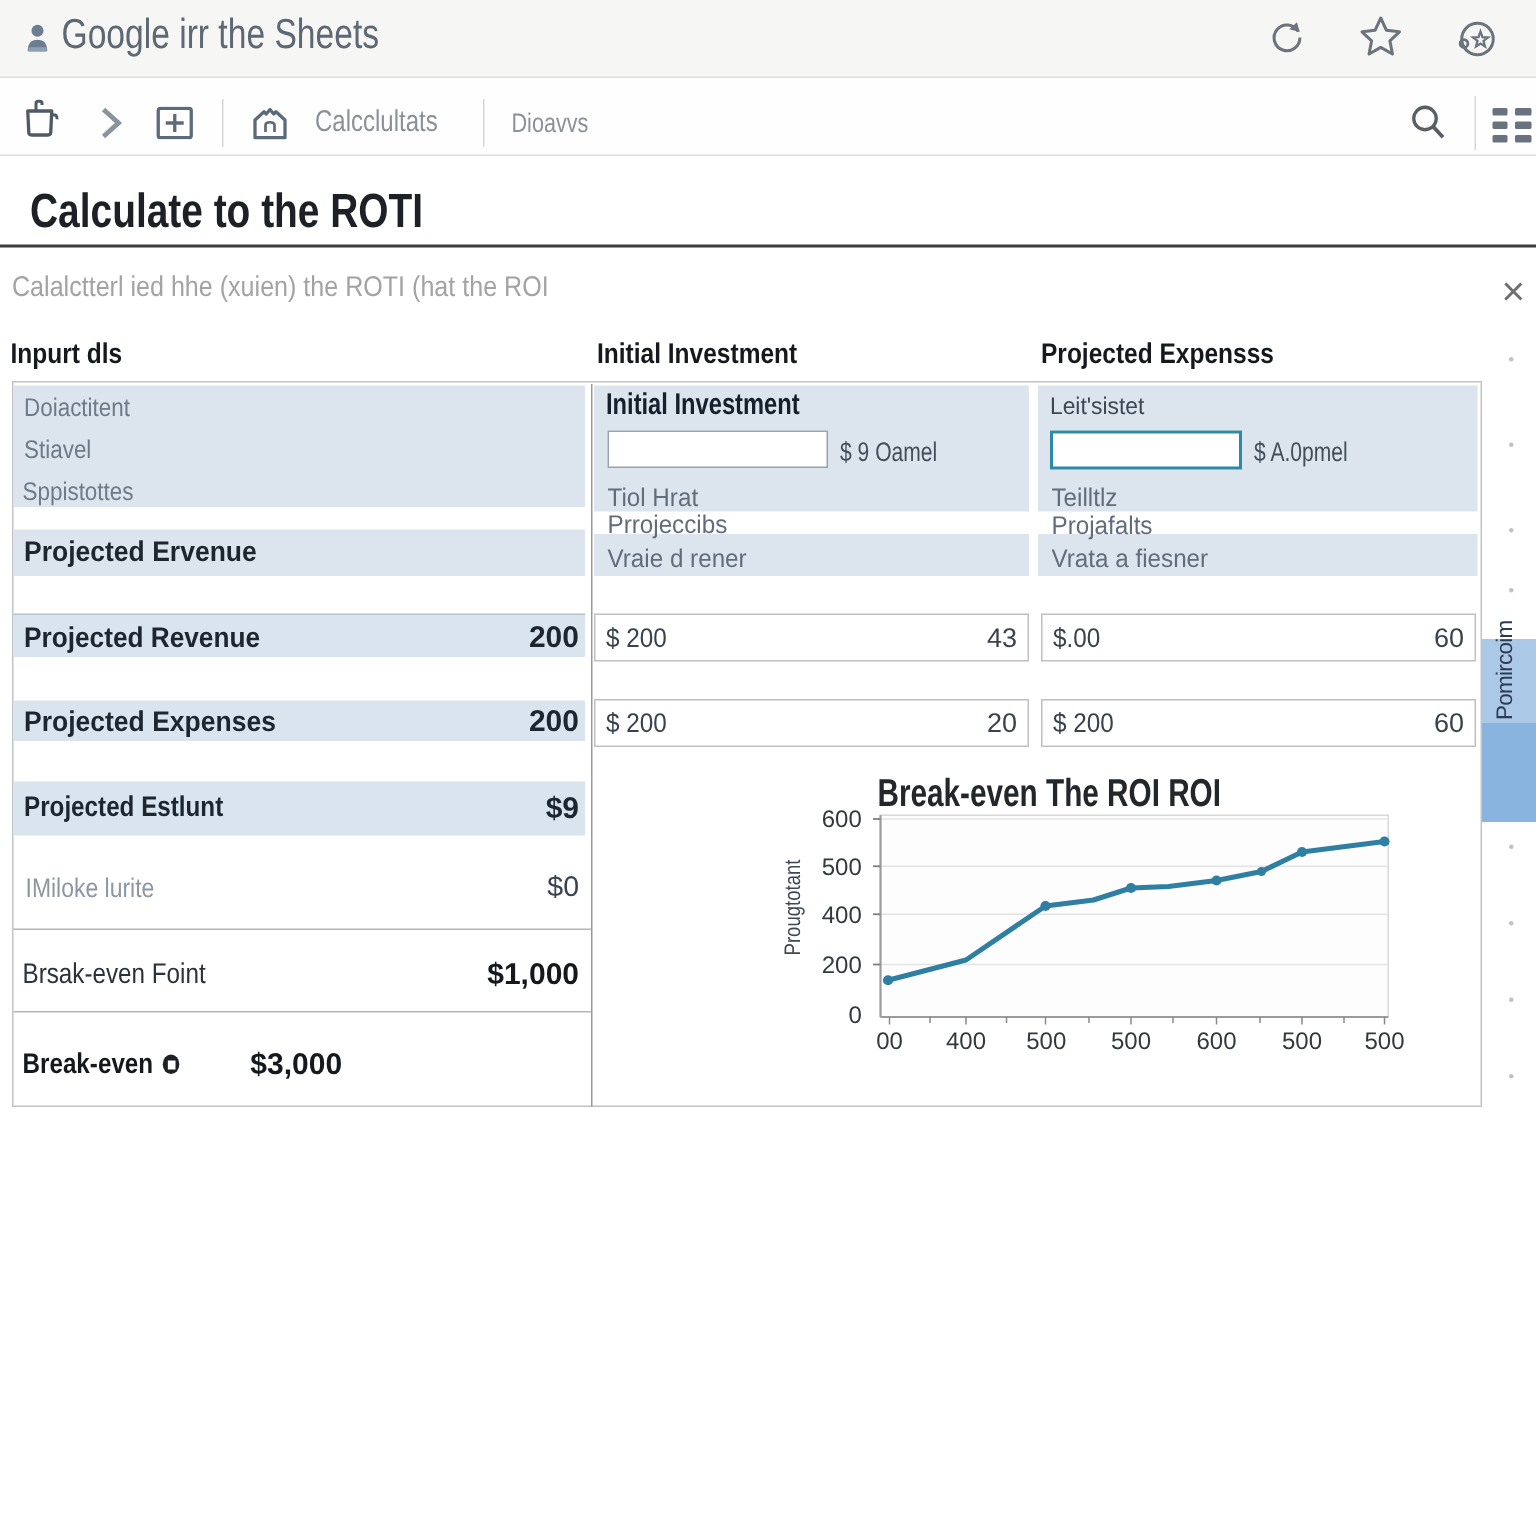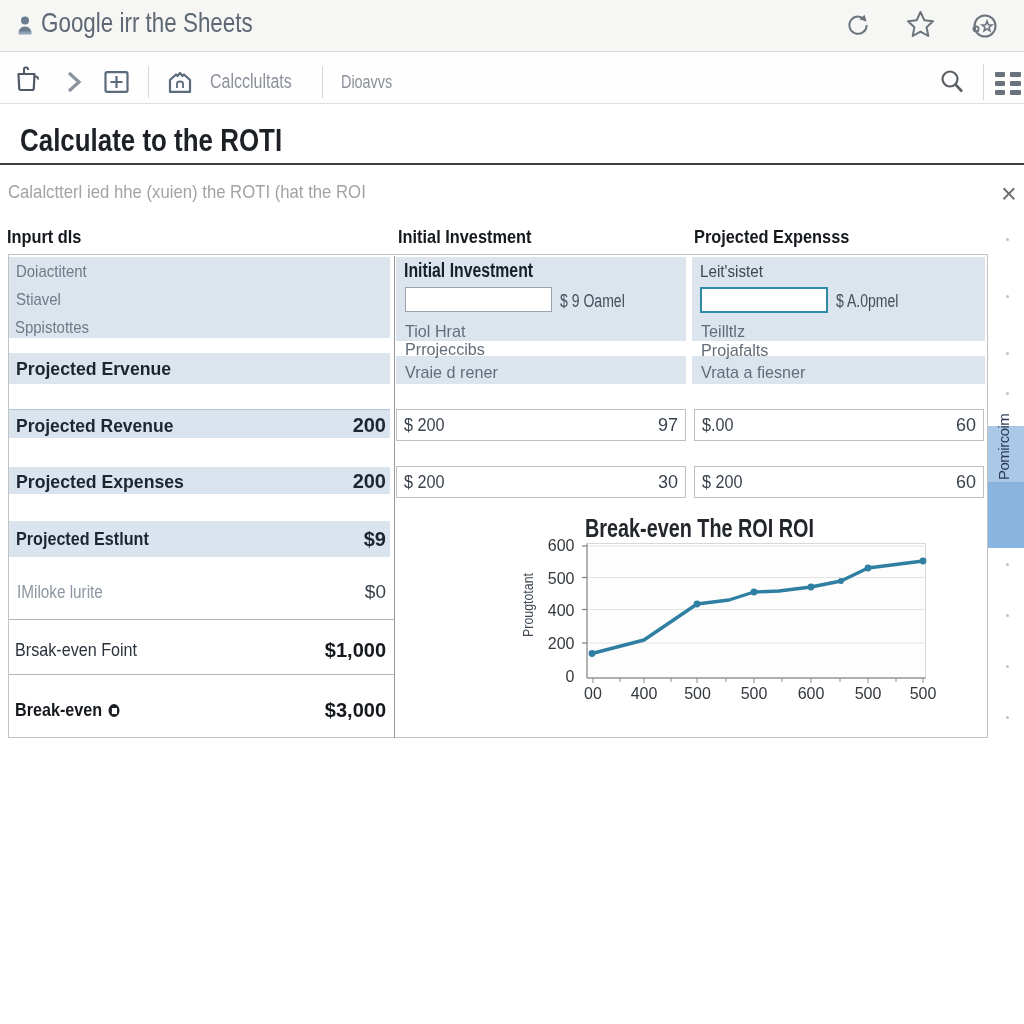"97" div.abs { text: 97 -> 43 }
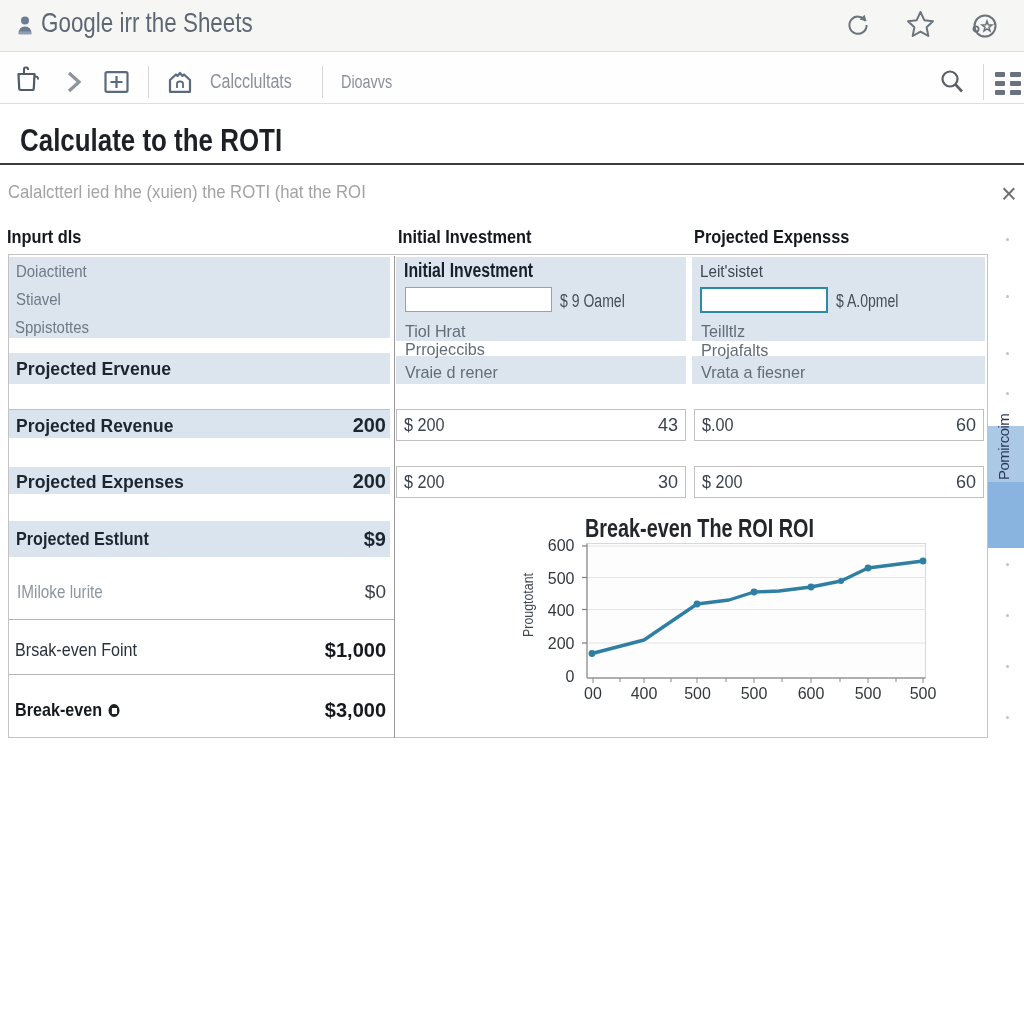"30" div.abs { text: 30 -> 20 }
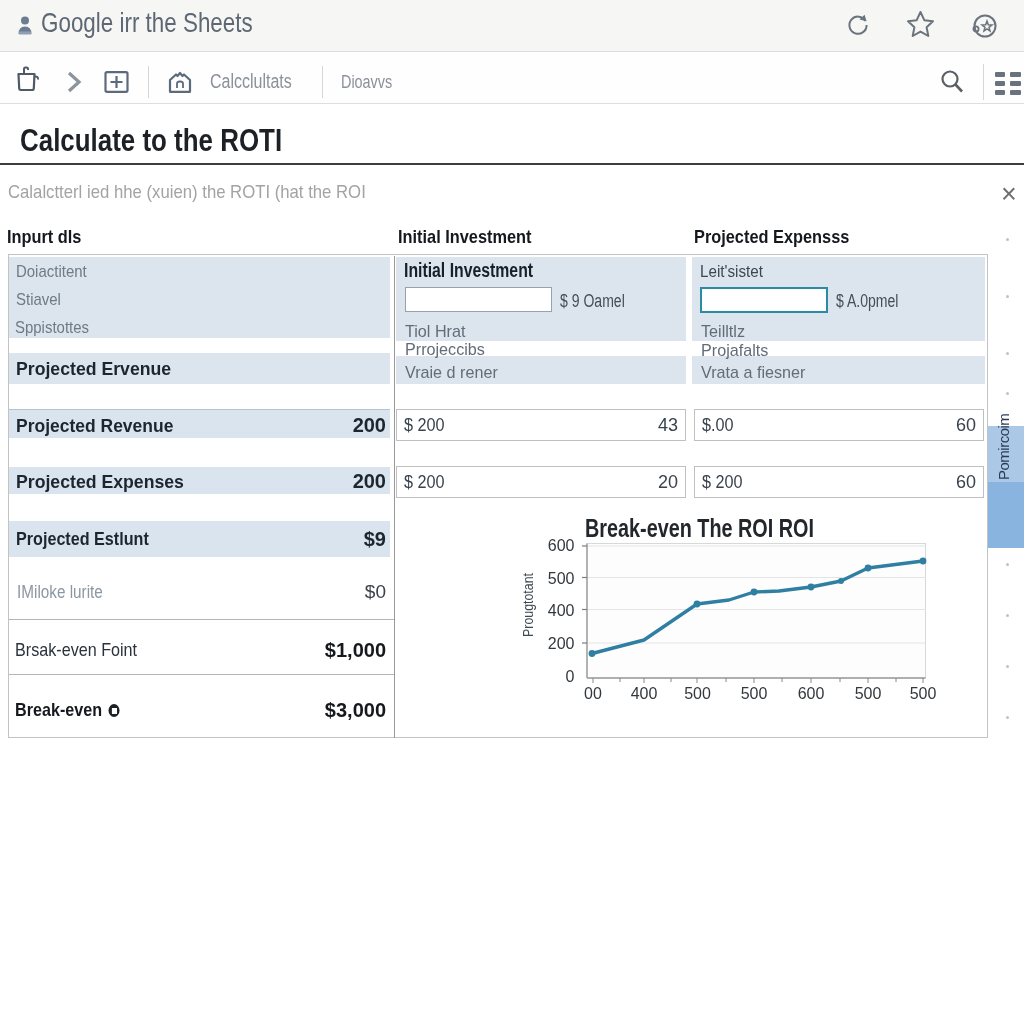"$3,000" div.abs { text-align: right -> center }
